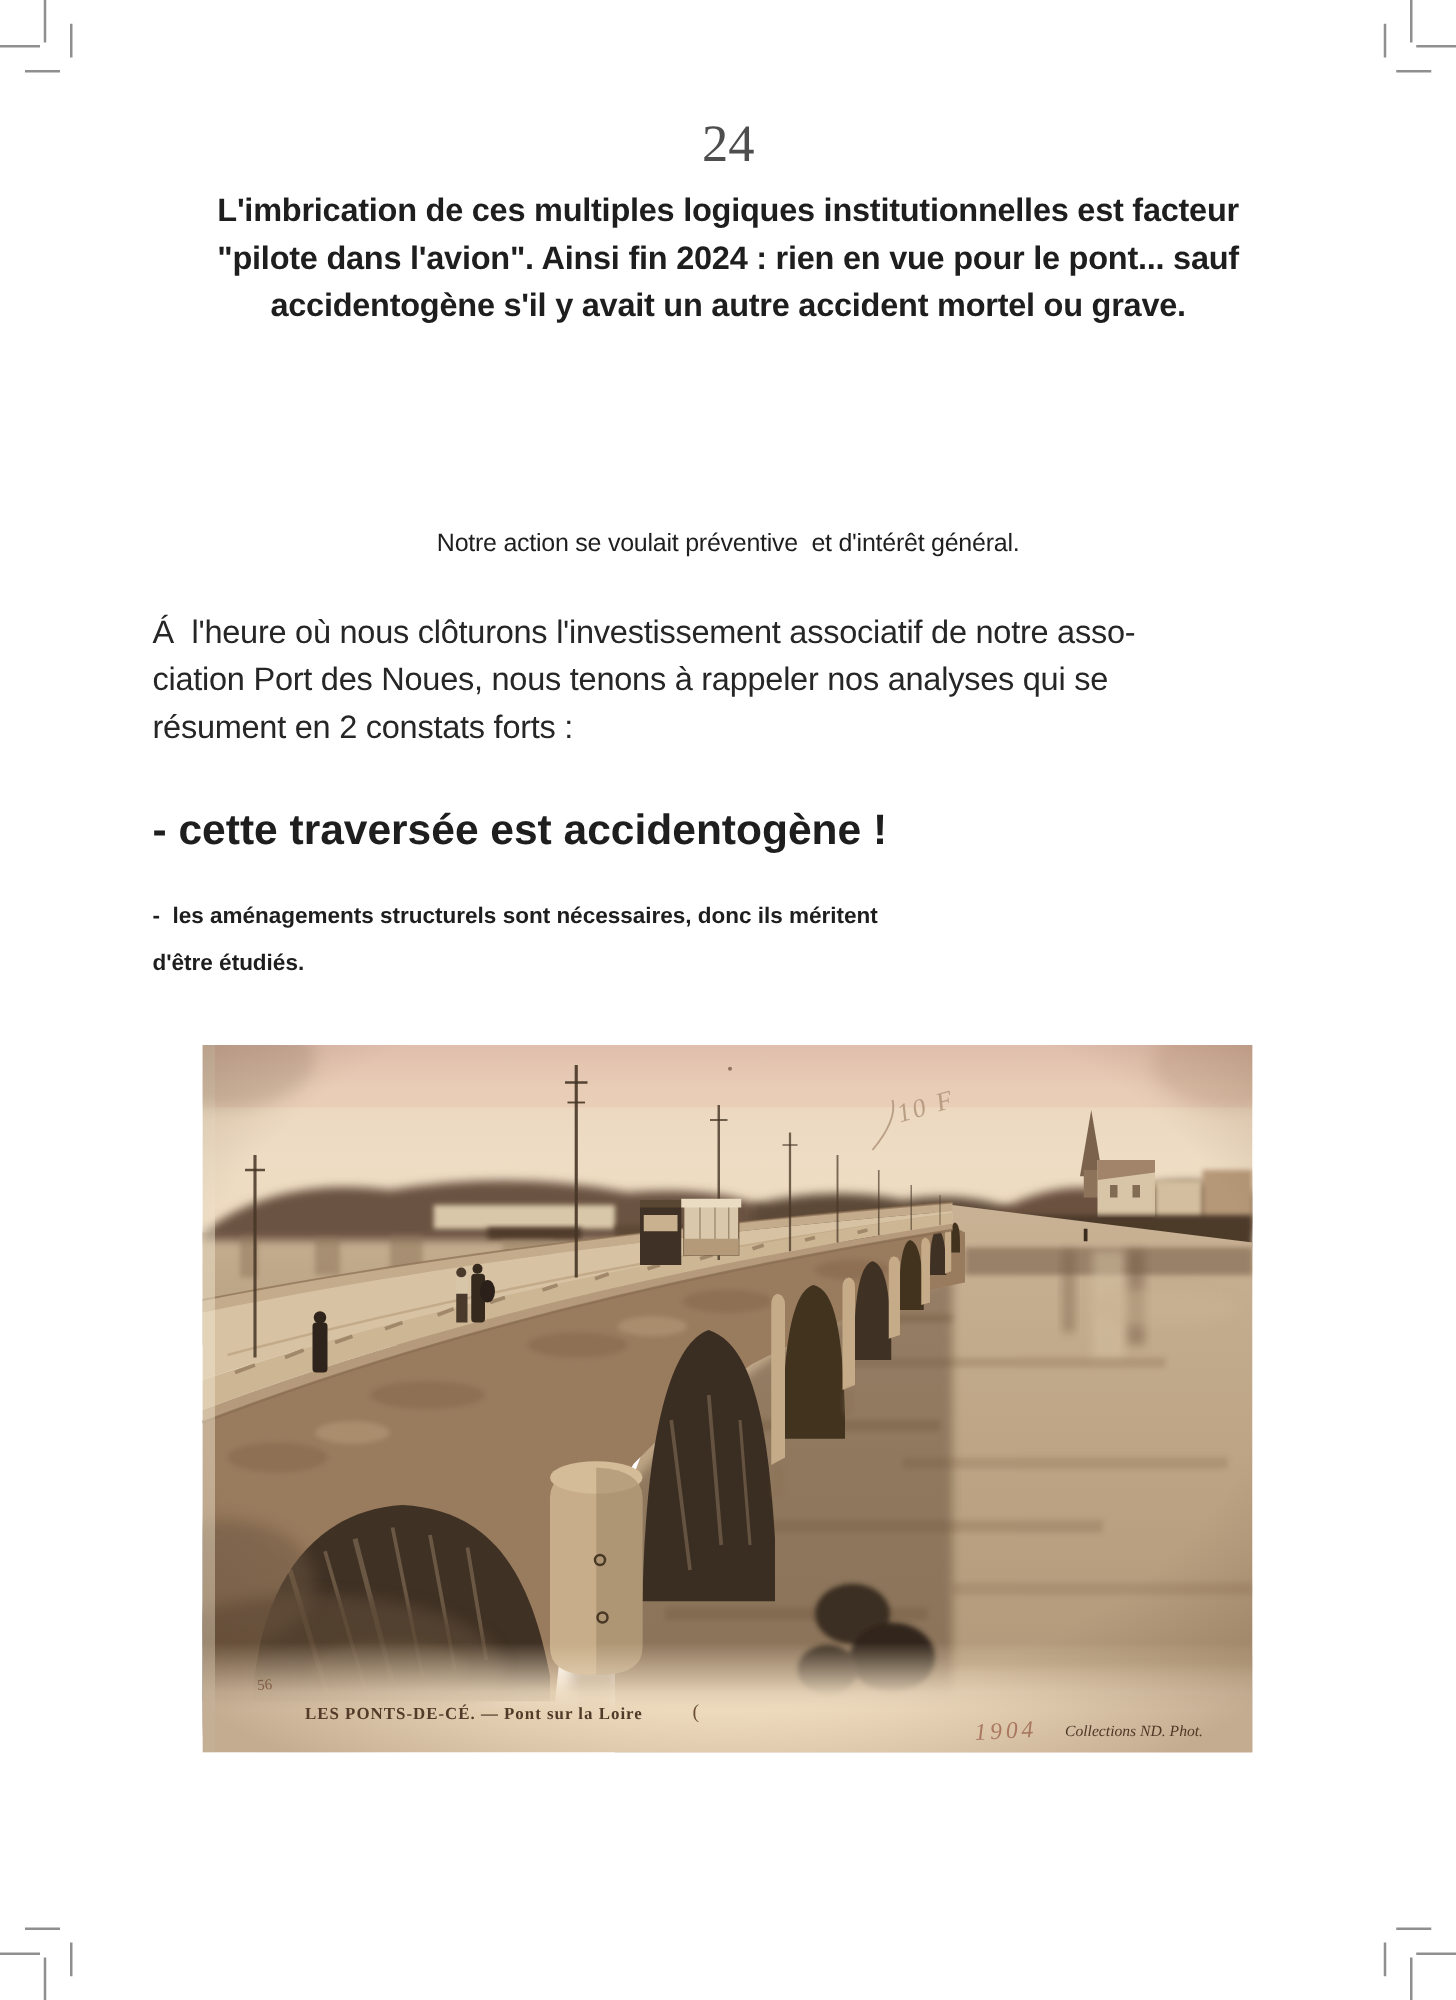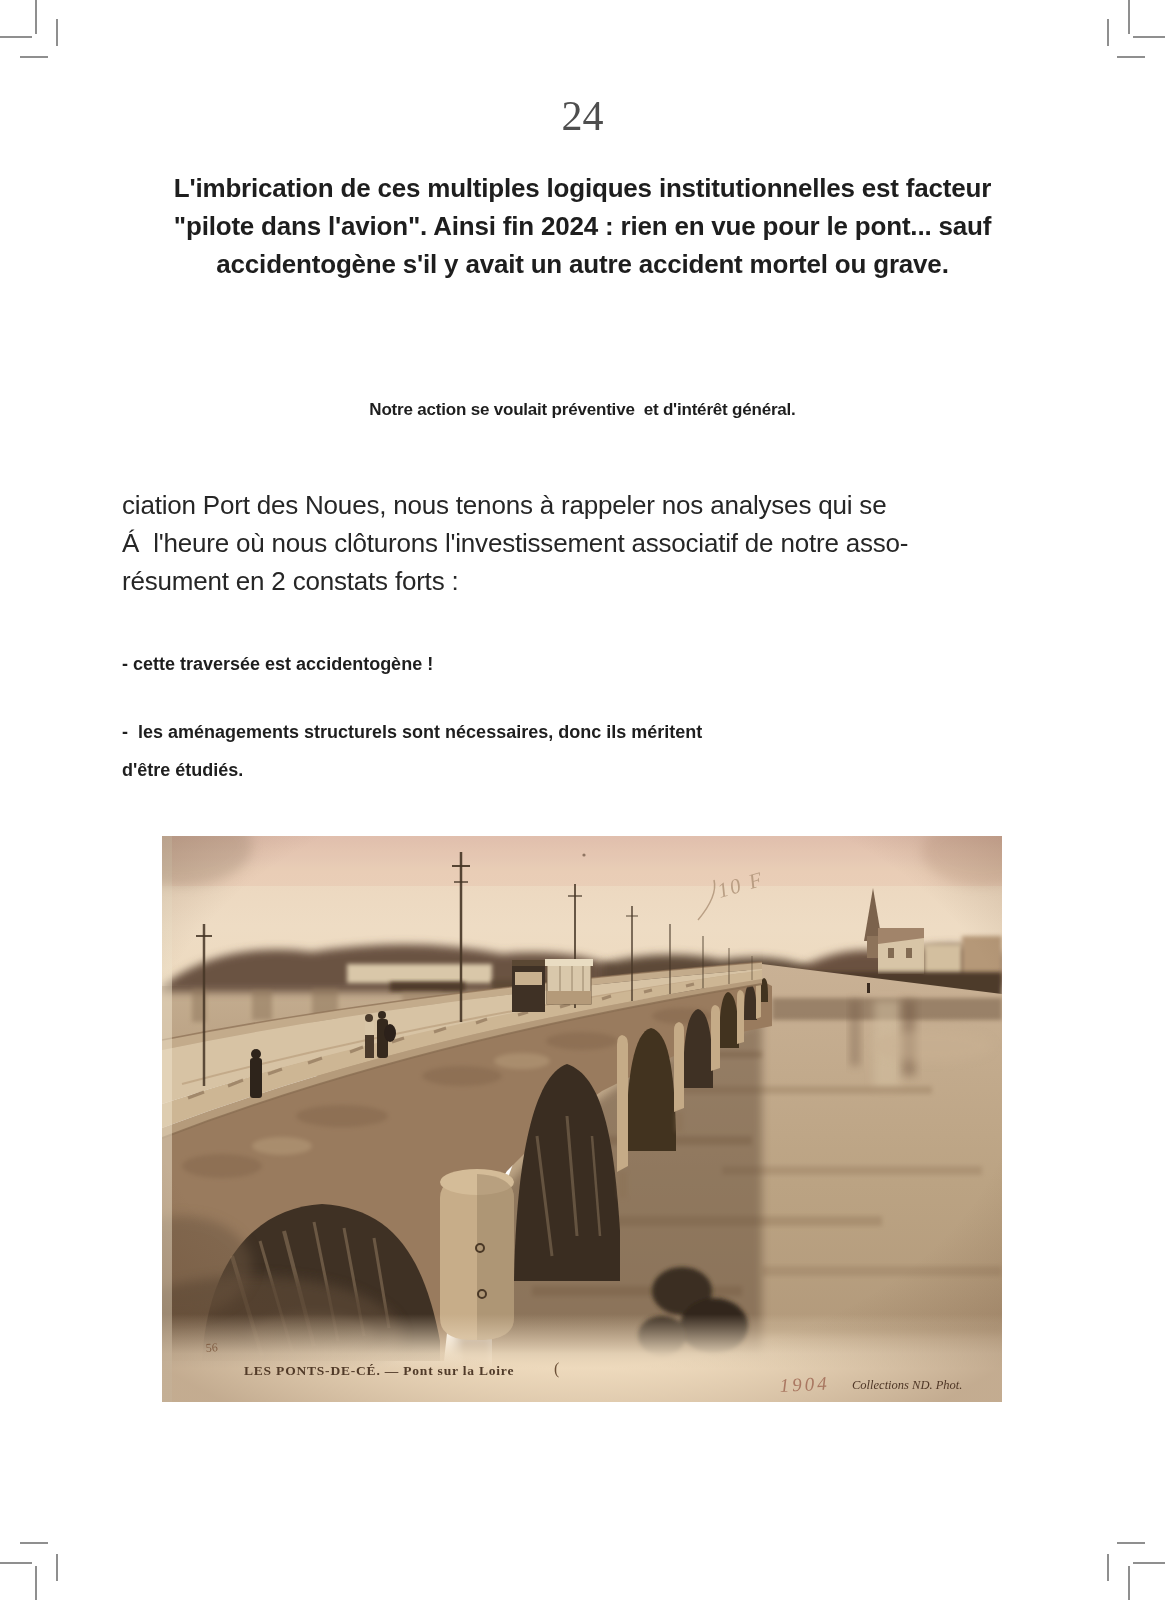"L'imbrication de ces multiples logiques" .lead { margin-top: 20px -> none }
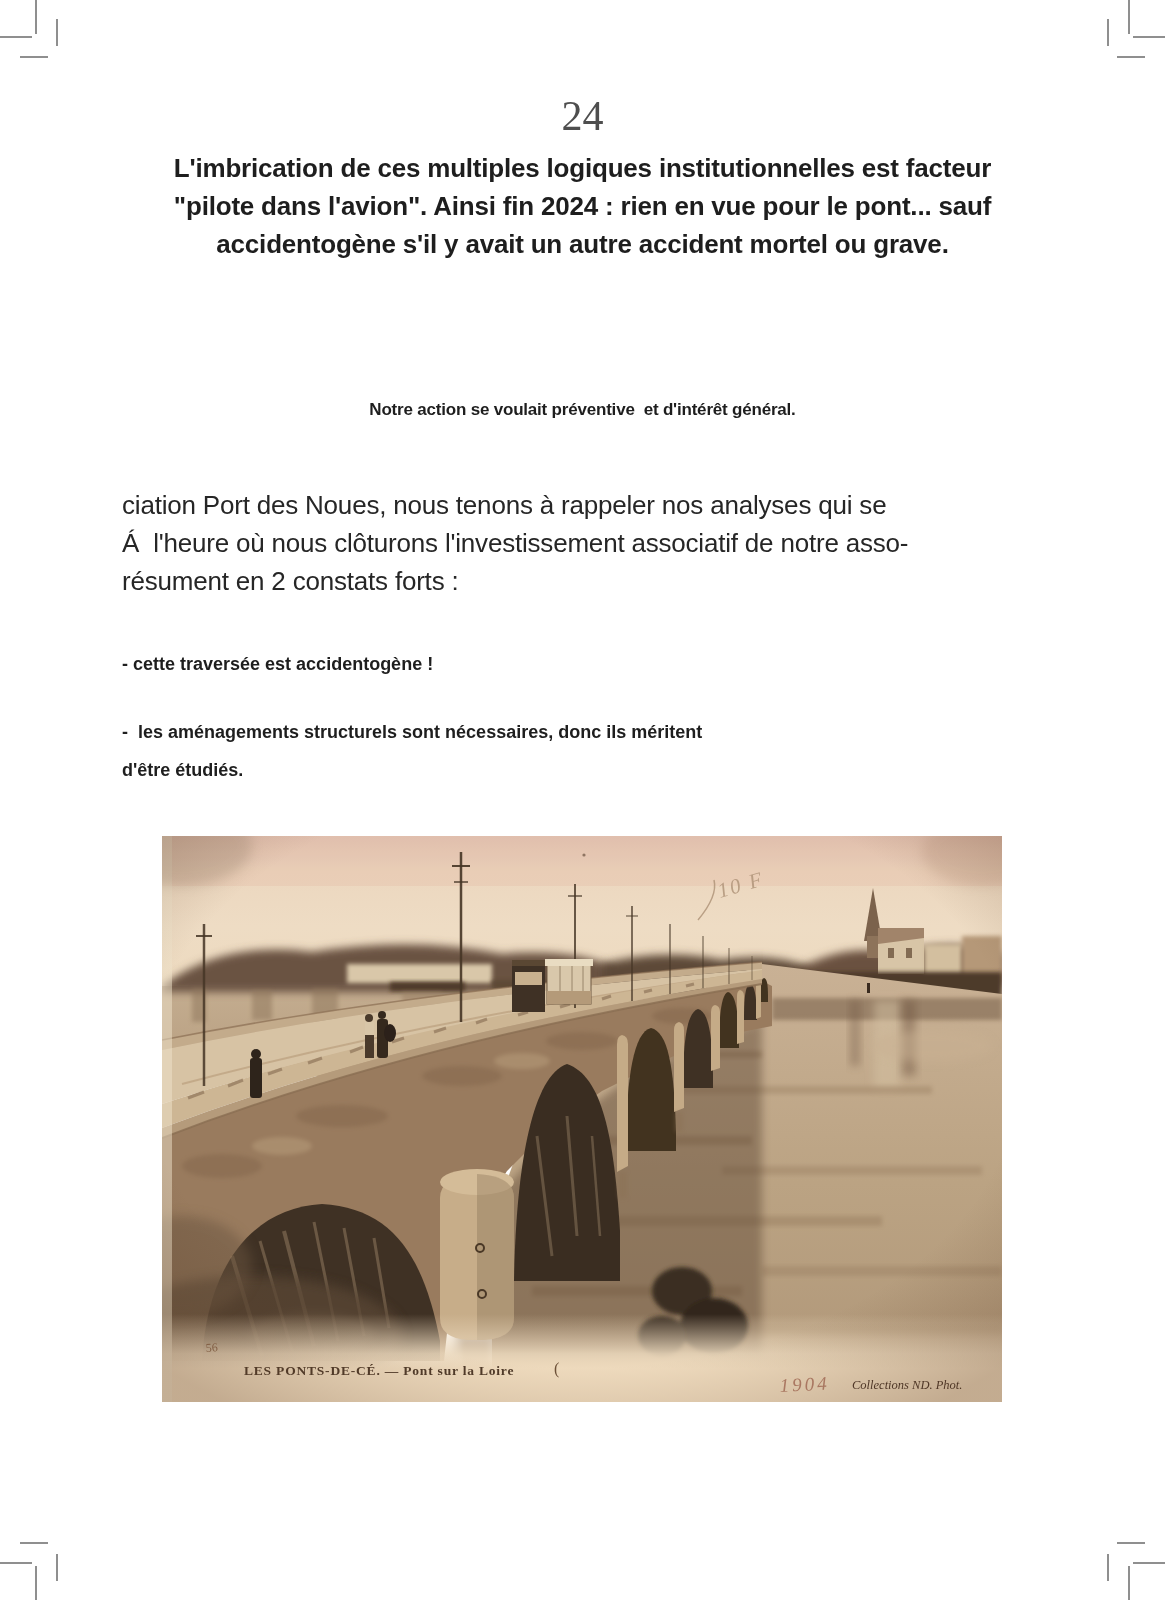"Notre action se voulait préventive" .subheading { font-size: 17px -> 20px; font-weight: 700 -> 400; top: 391px -> 416px }
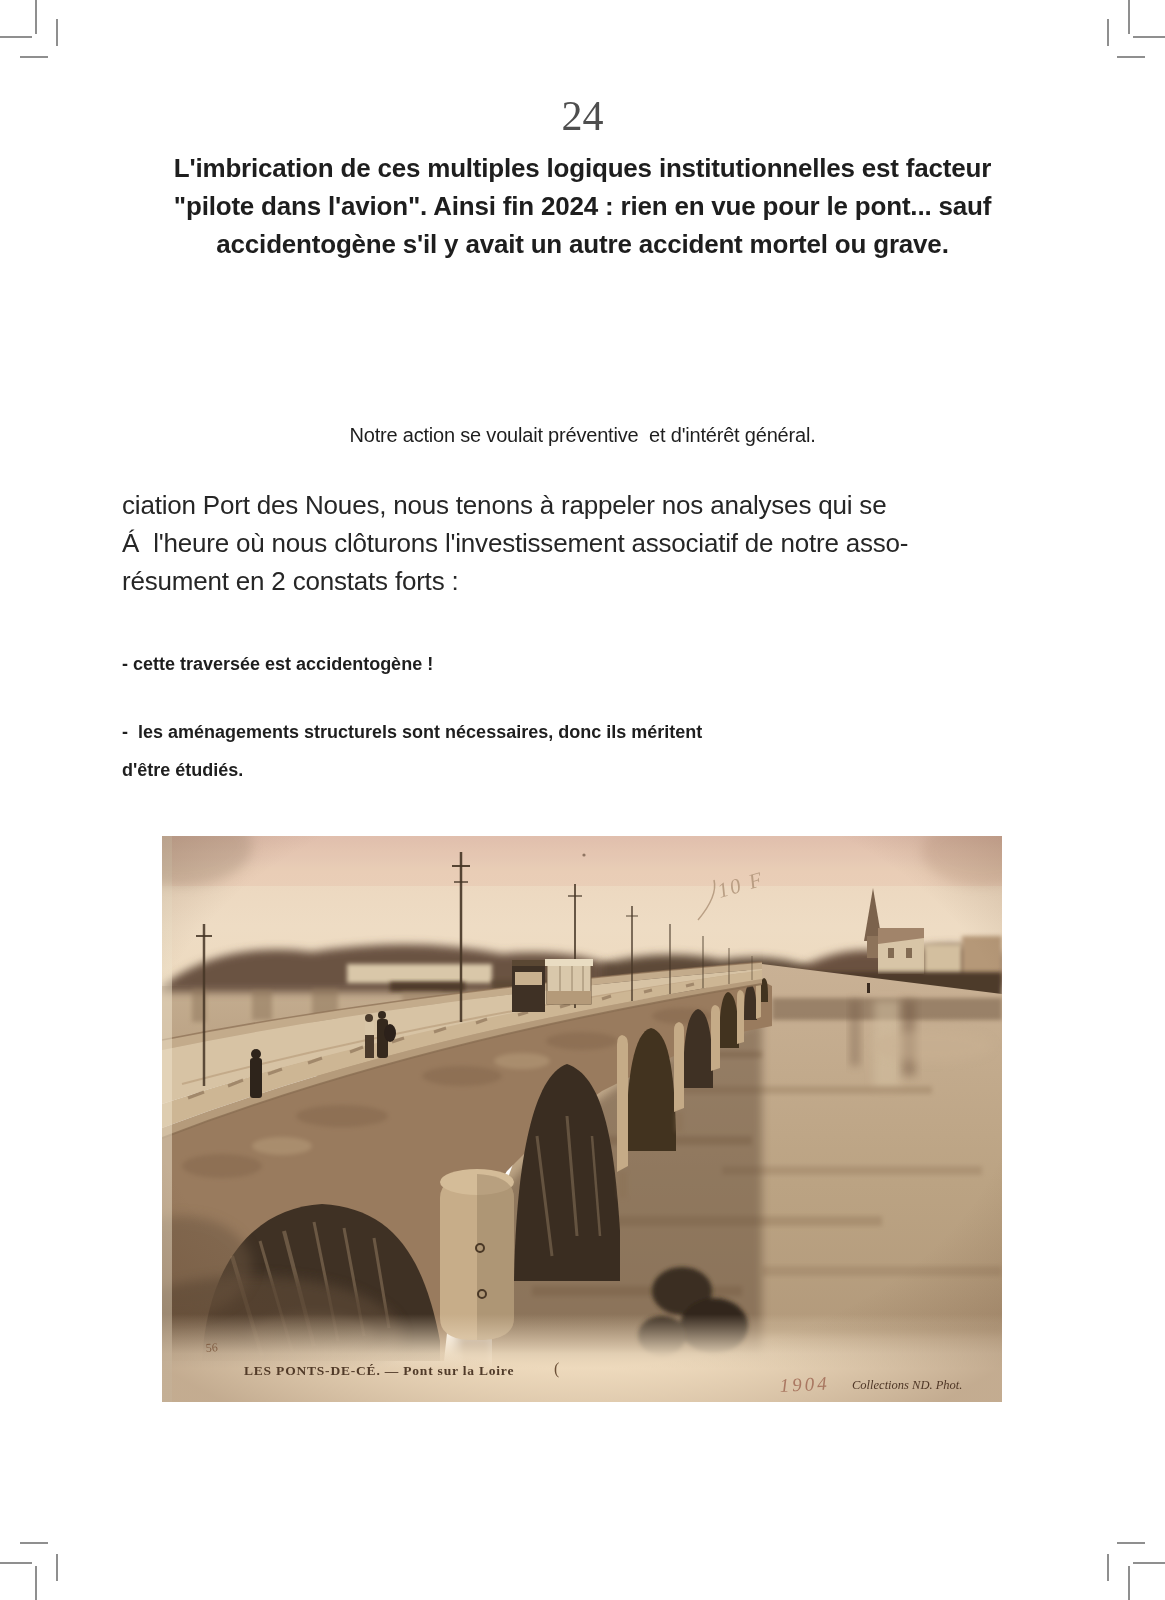"ciation Port des Noues, nous" span.ln { order: before "Á l'heure où nous clôturons" -> after "Á l'heure où nous clôturons" }
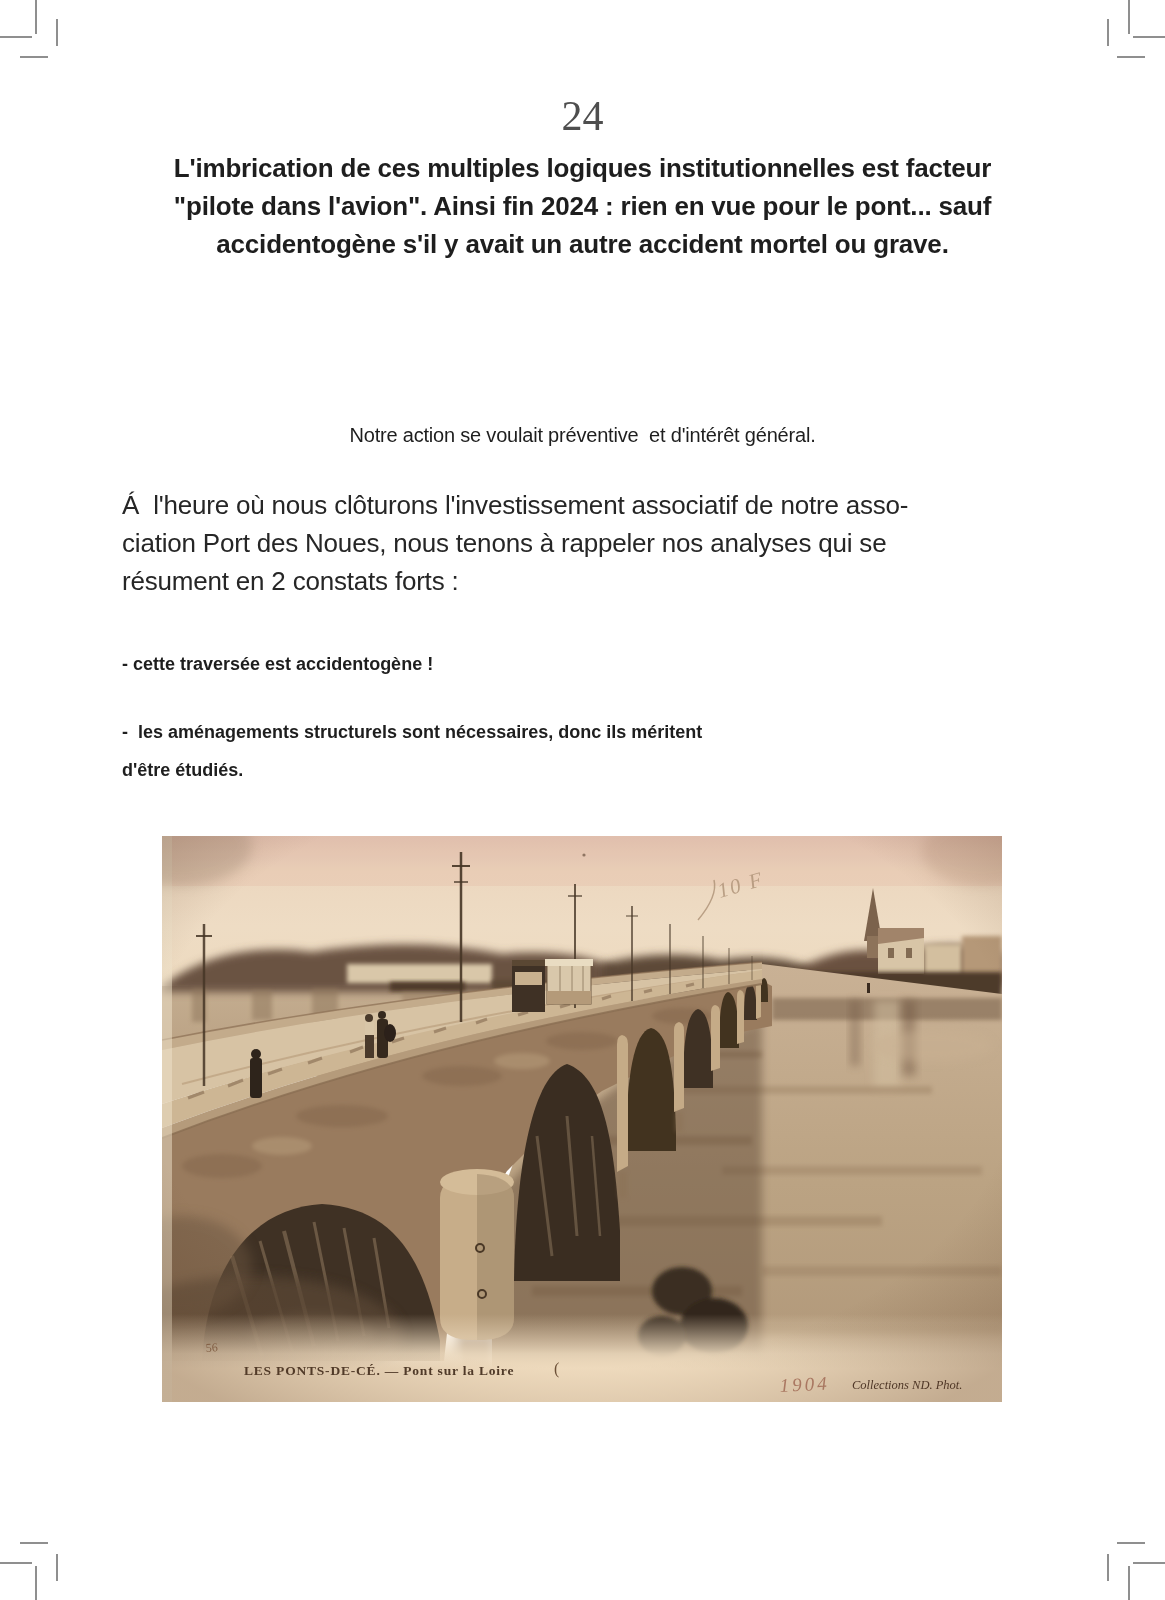"- cette traversée est accidentogène" .bullet1 { font-size: 18px -> 34px }
